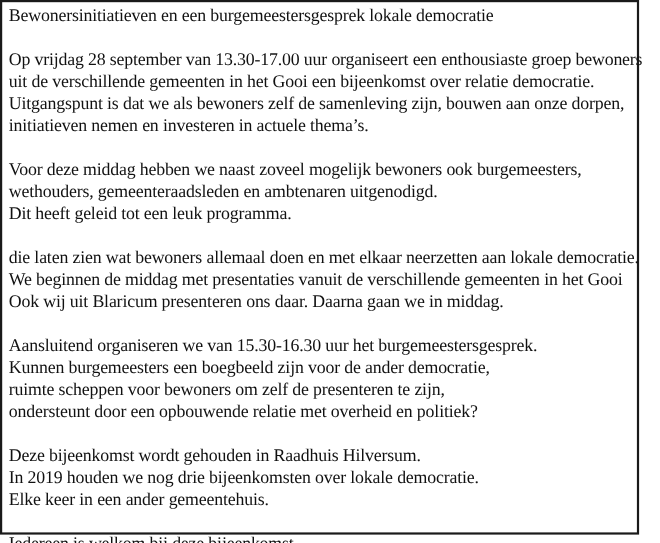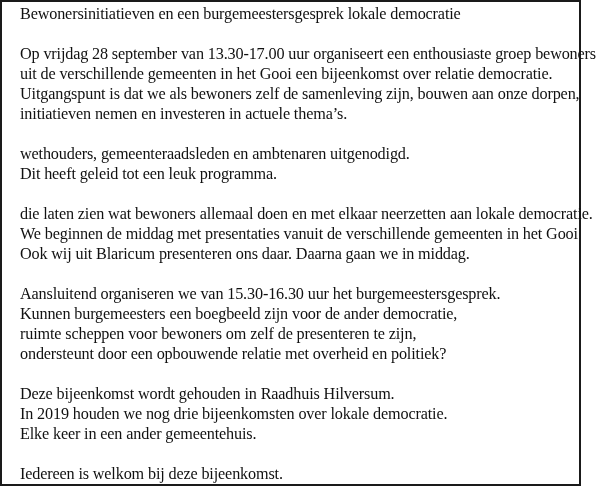"Bewonersinitiatieven en een" .line { margin-left: 12px -> none }
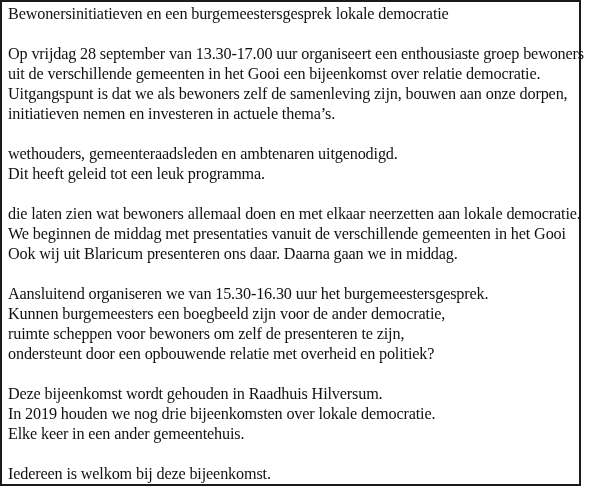"Voor deze middag hebben we" span.line { html: none -> <span>Voor deze middag hebben we naast zoveel mogelijk bewoners ook burgemeesters,</span> }
